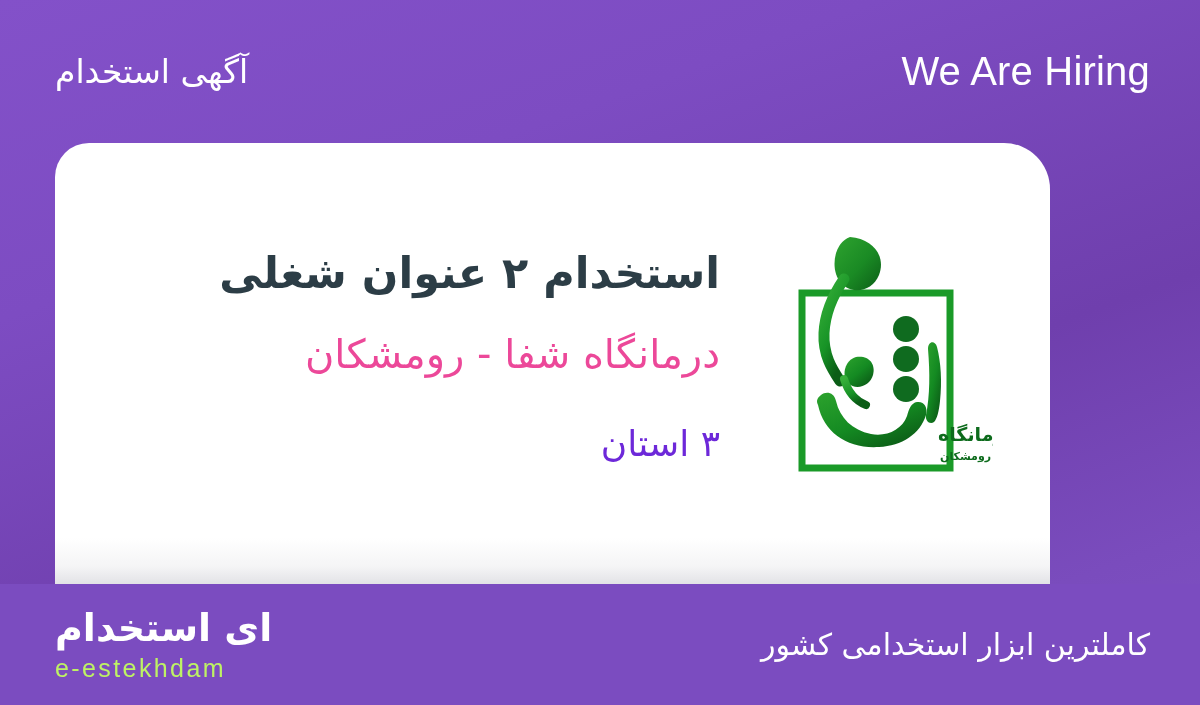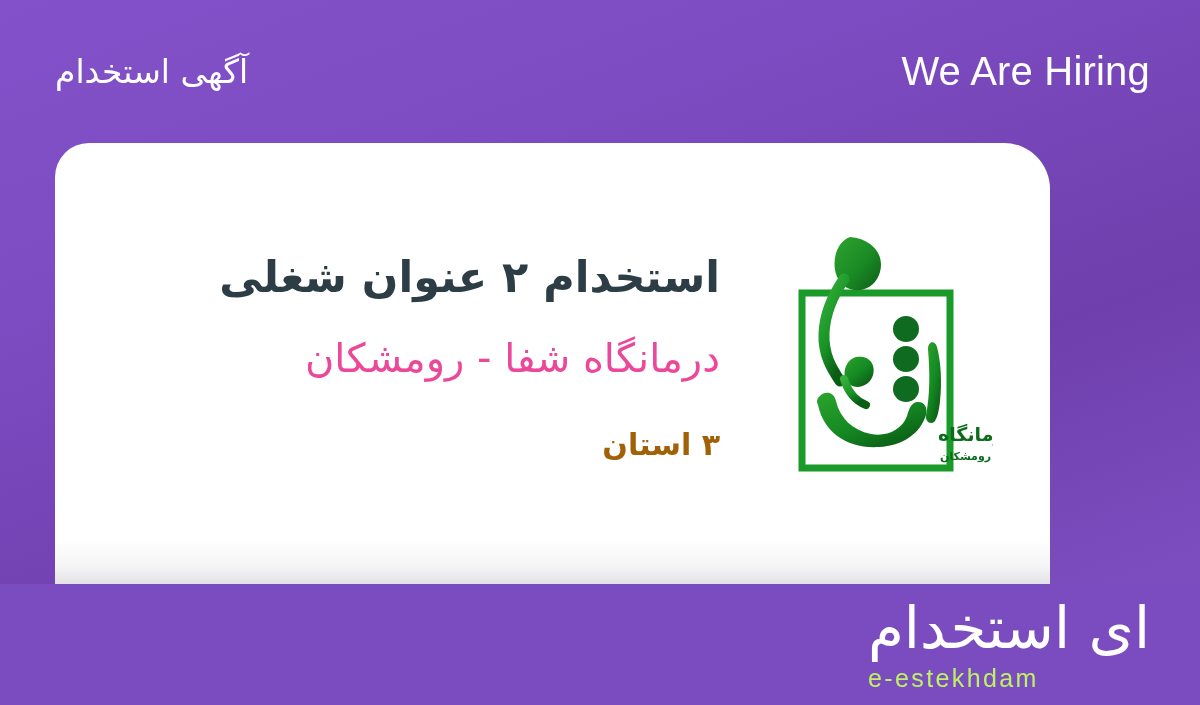"۳ استان" .province-count { color: #a16207 -> #6d28d9; font-size: 30px -> 36px; font-weight: 700 -> 400 }
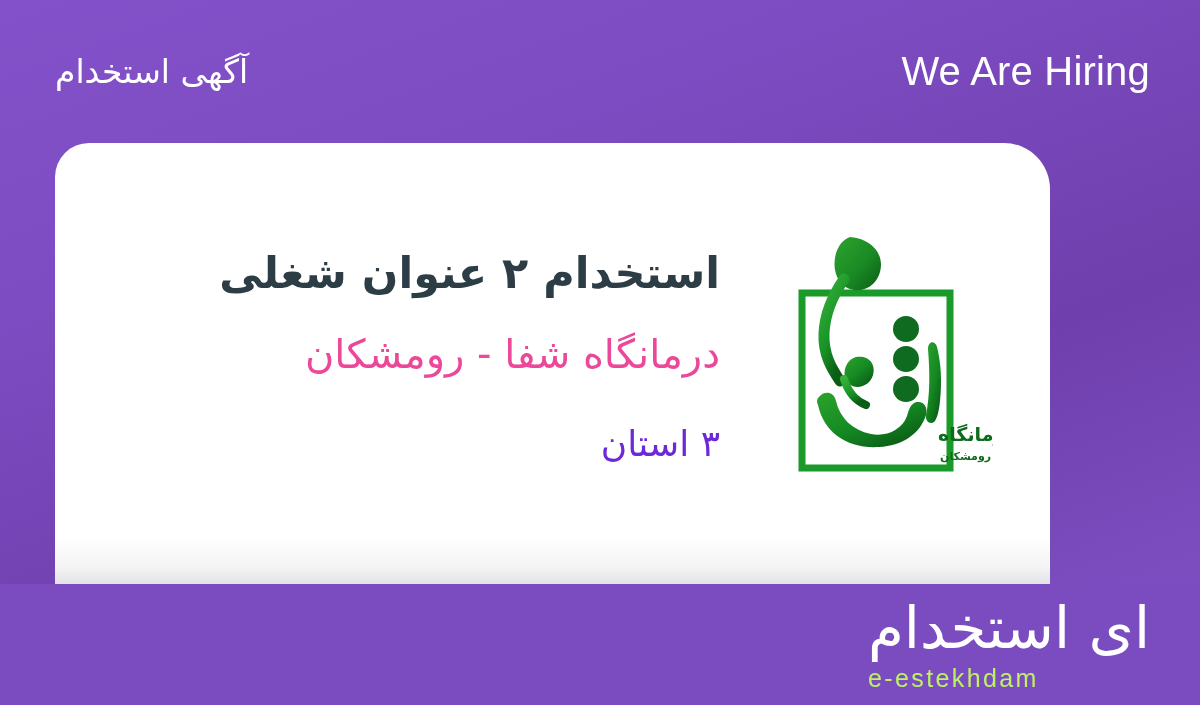"ای استخدام" .brand-fa { font-size: 58px -> 38px; font-weight: 400 -> 700 }
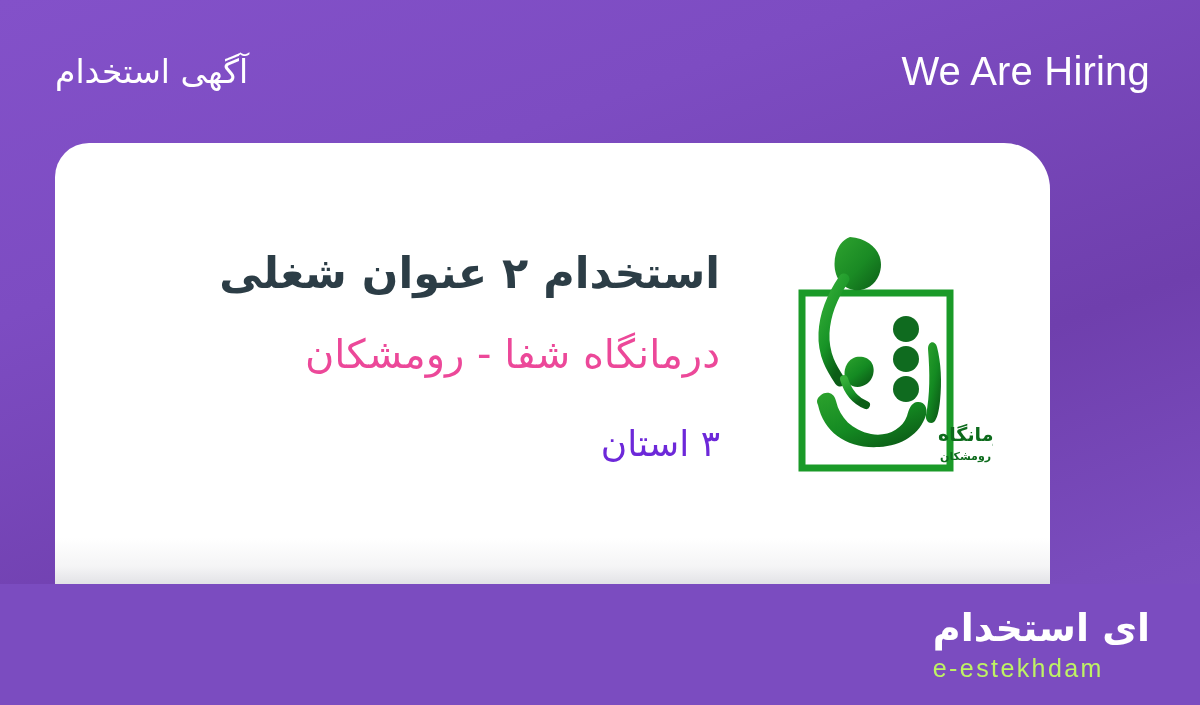"کاملترین ابزار استخدامی کشور" div.footer-slogan { html: none -> <div>کاملترین ابزار استخدامی کشور</div> }
